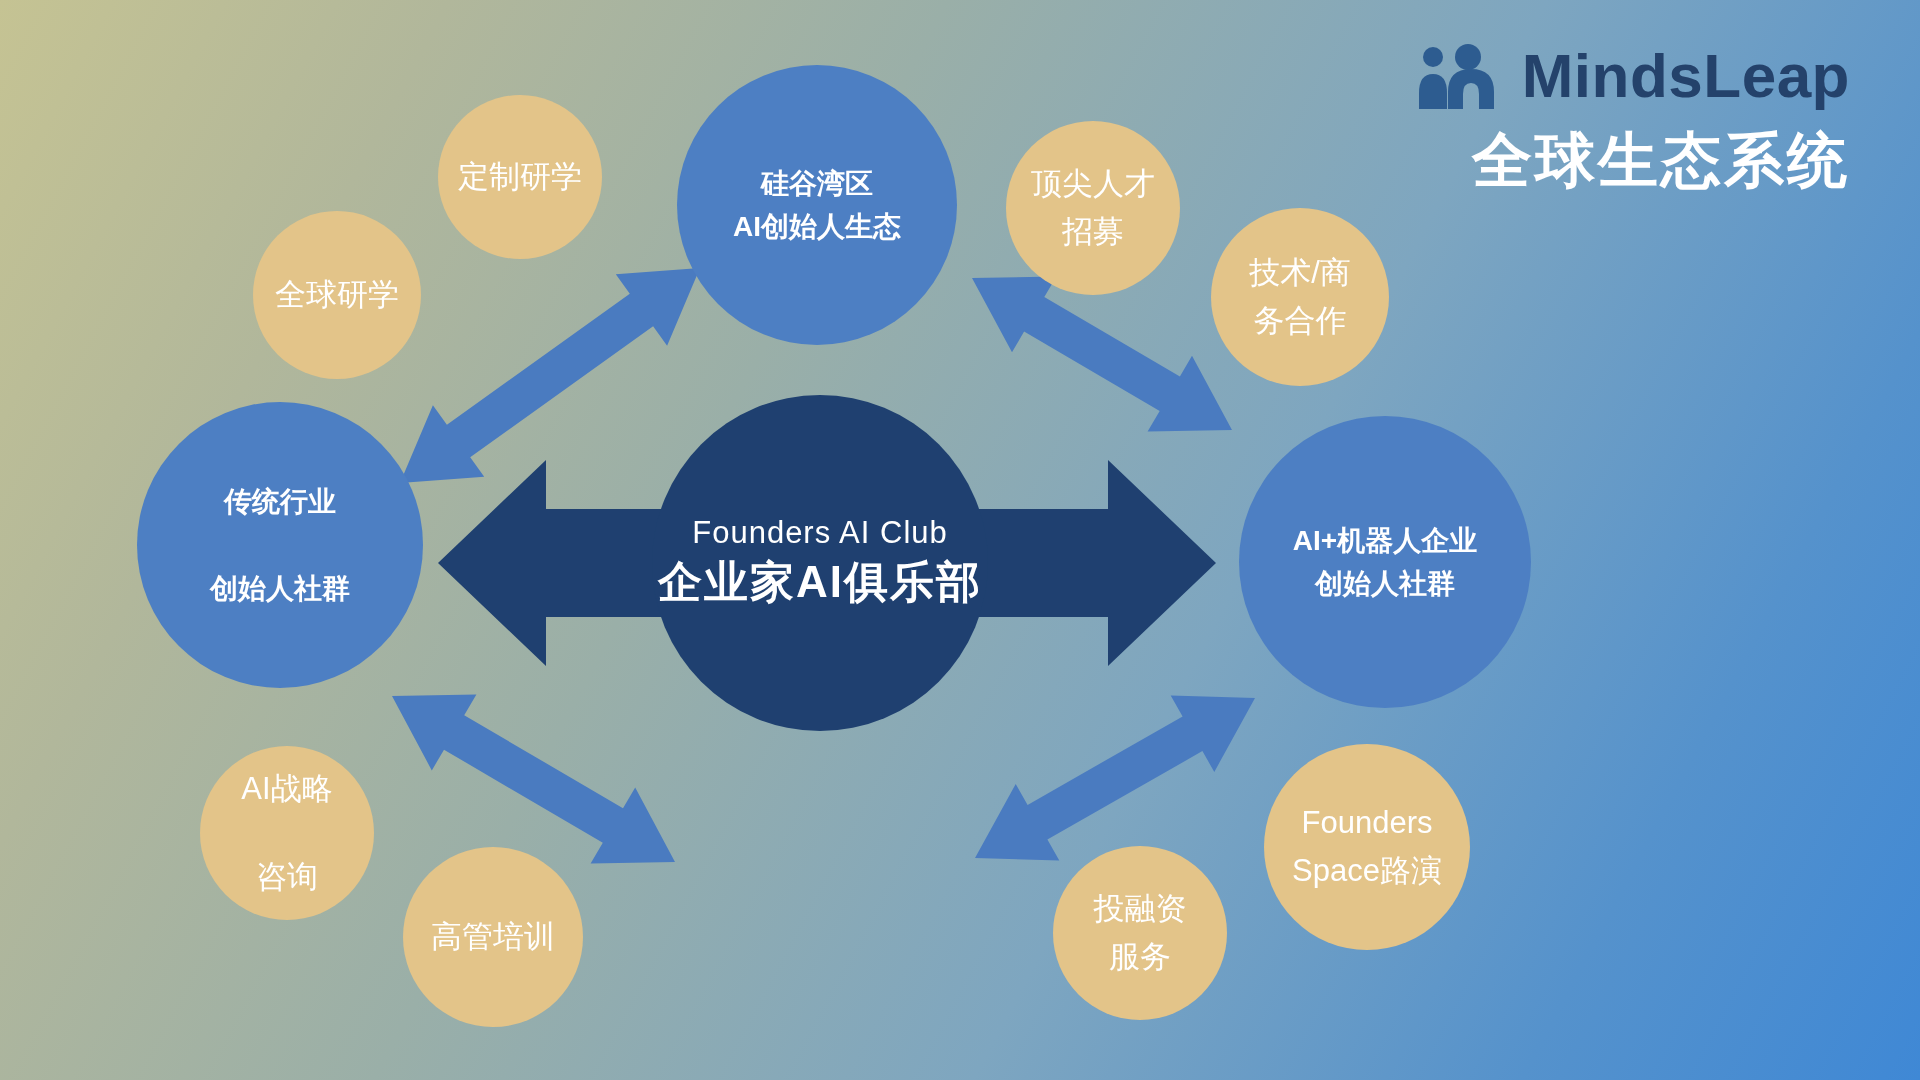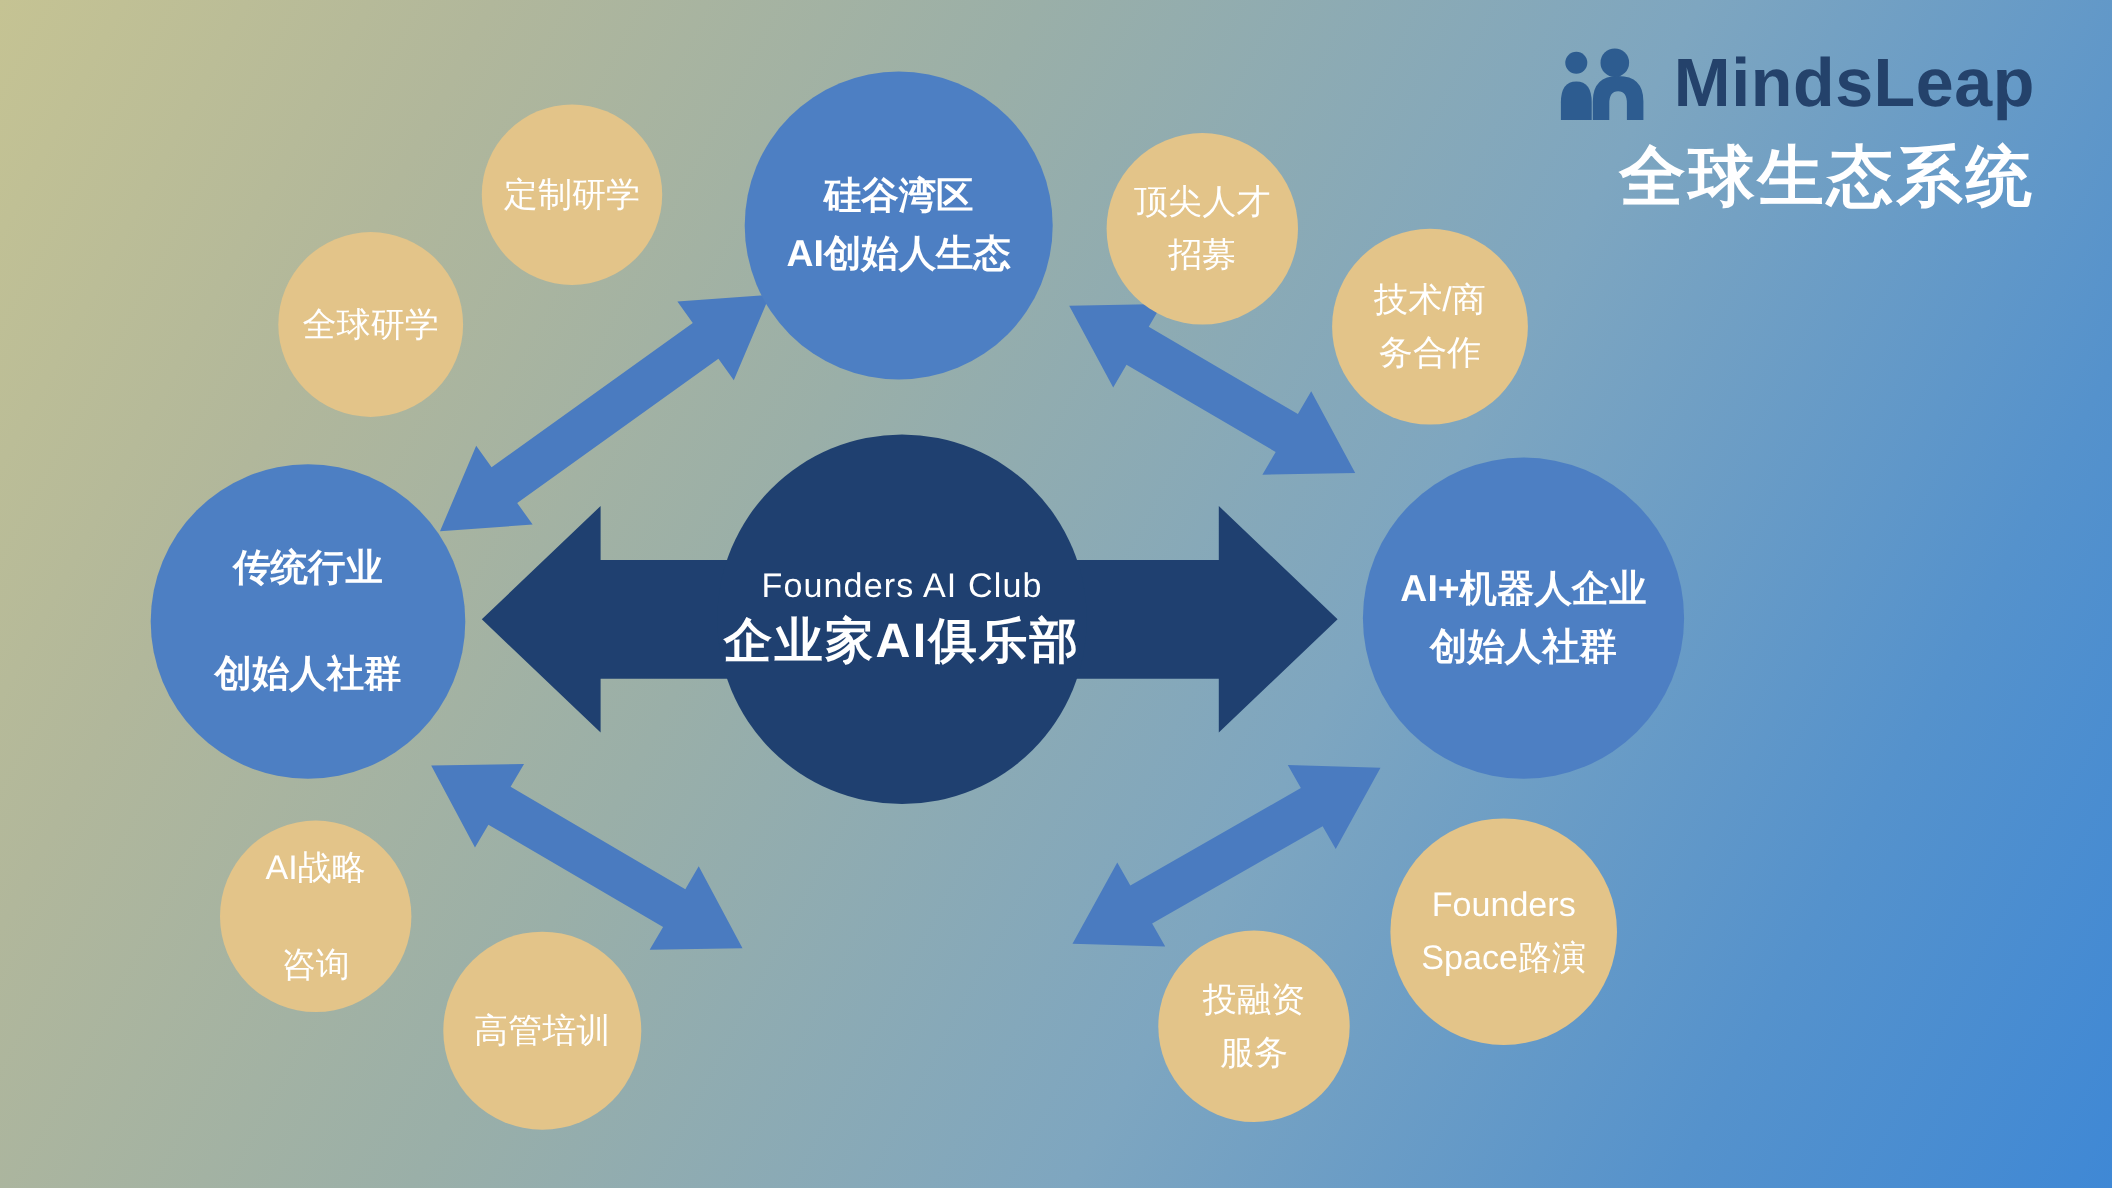"硅谷湾区" .hub { font-size: 34px -> 28px }
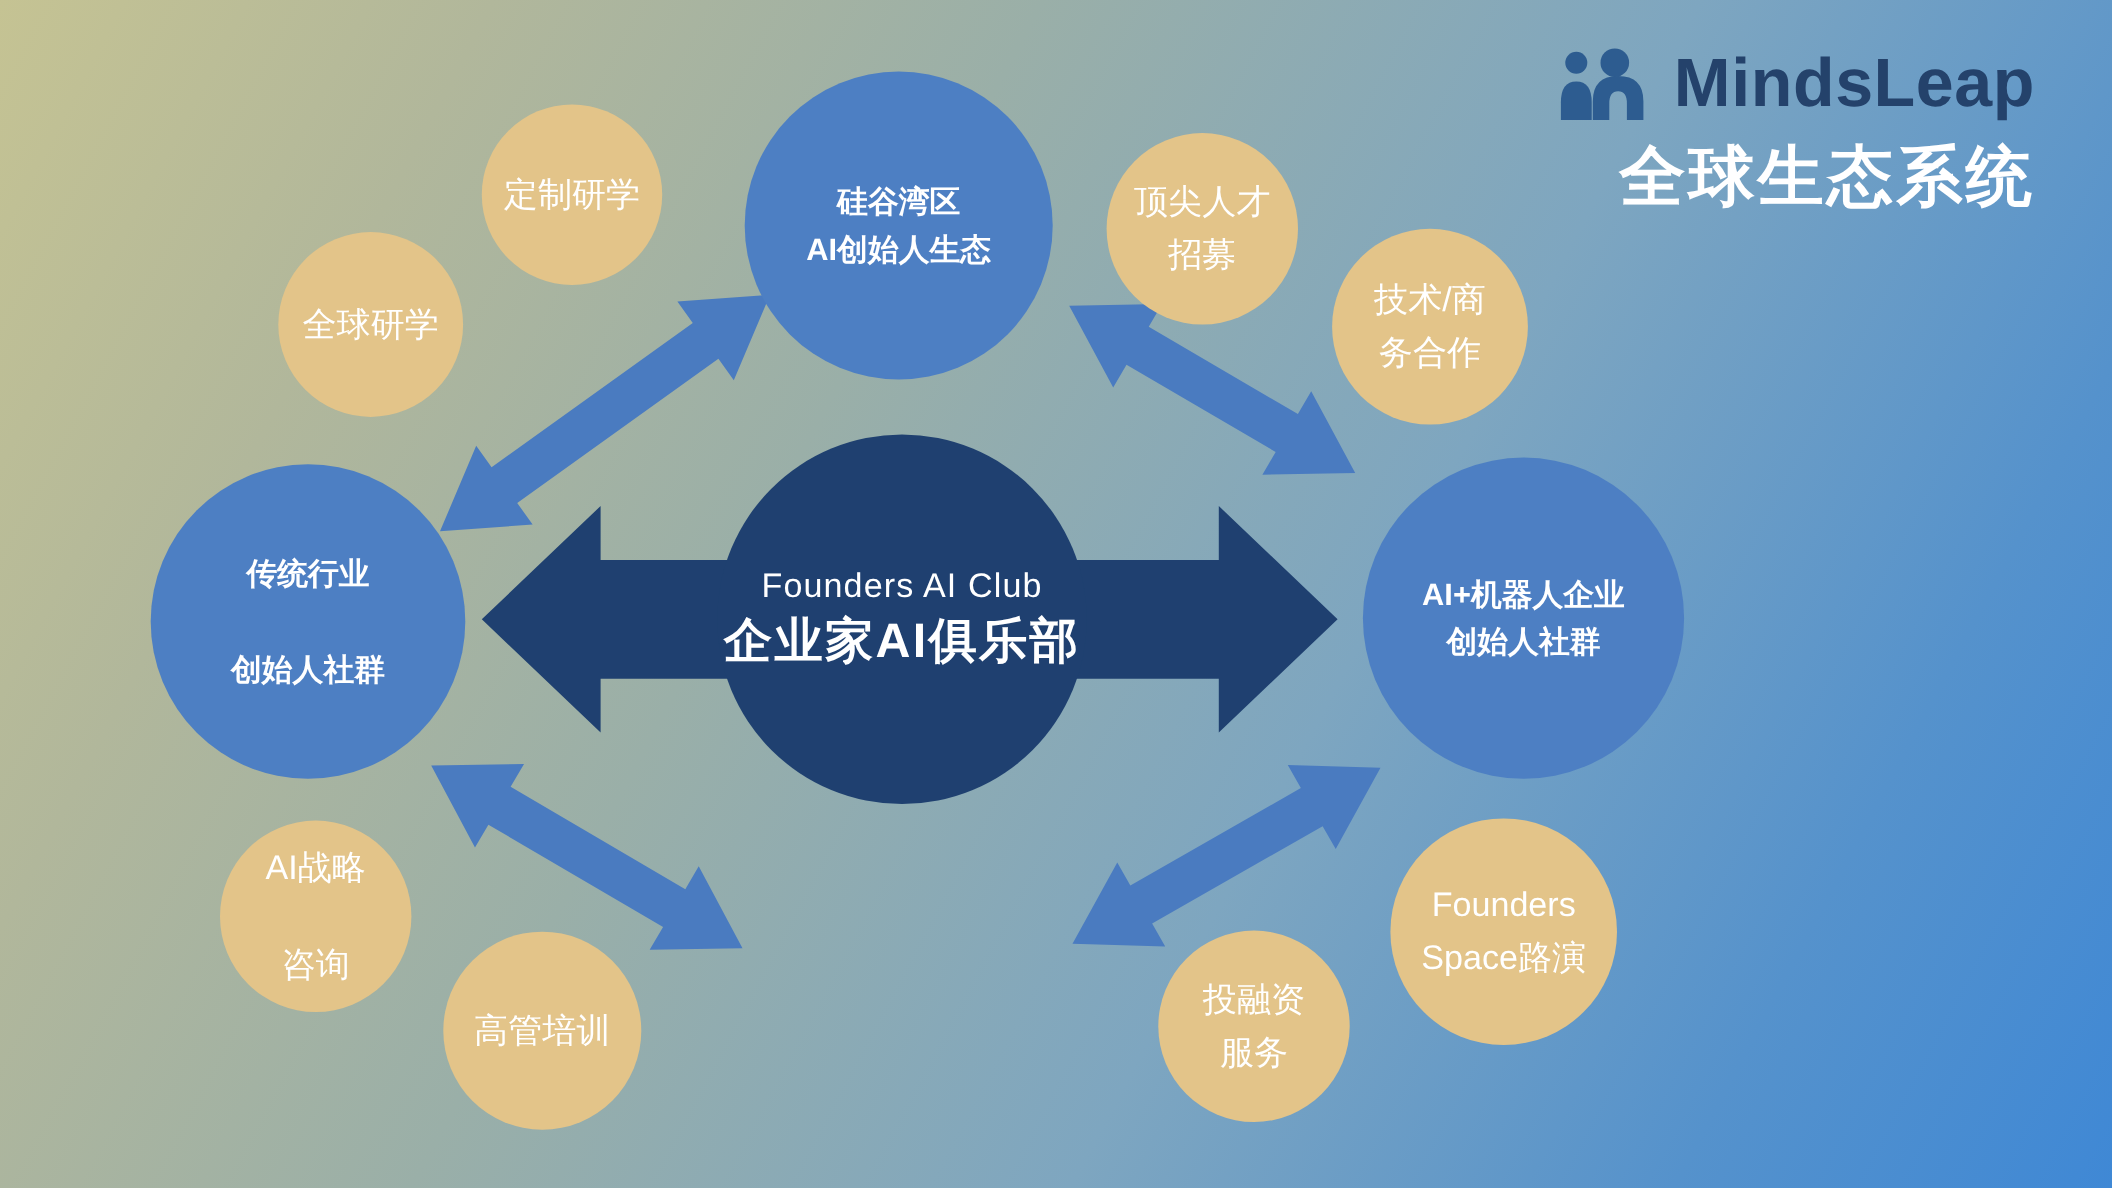"传统行业" div.circle { top: 422px -> 402px }
